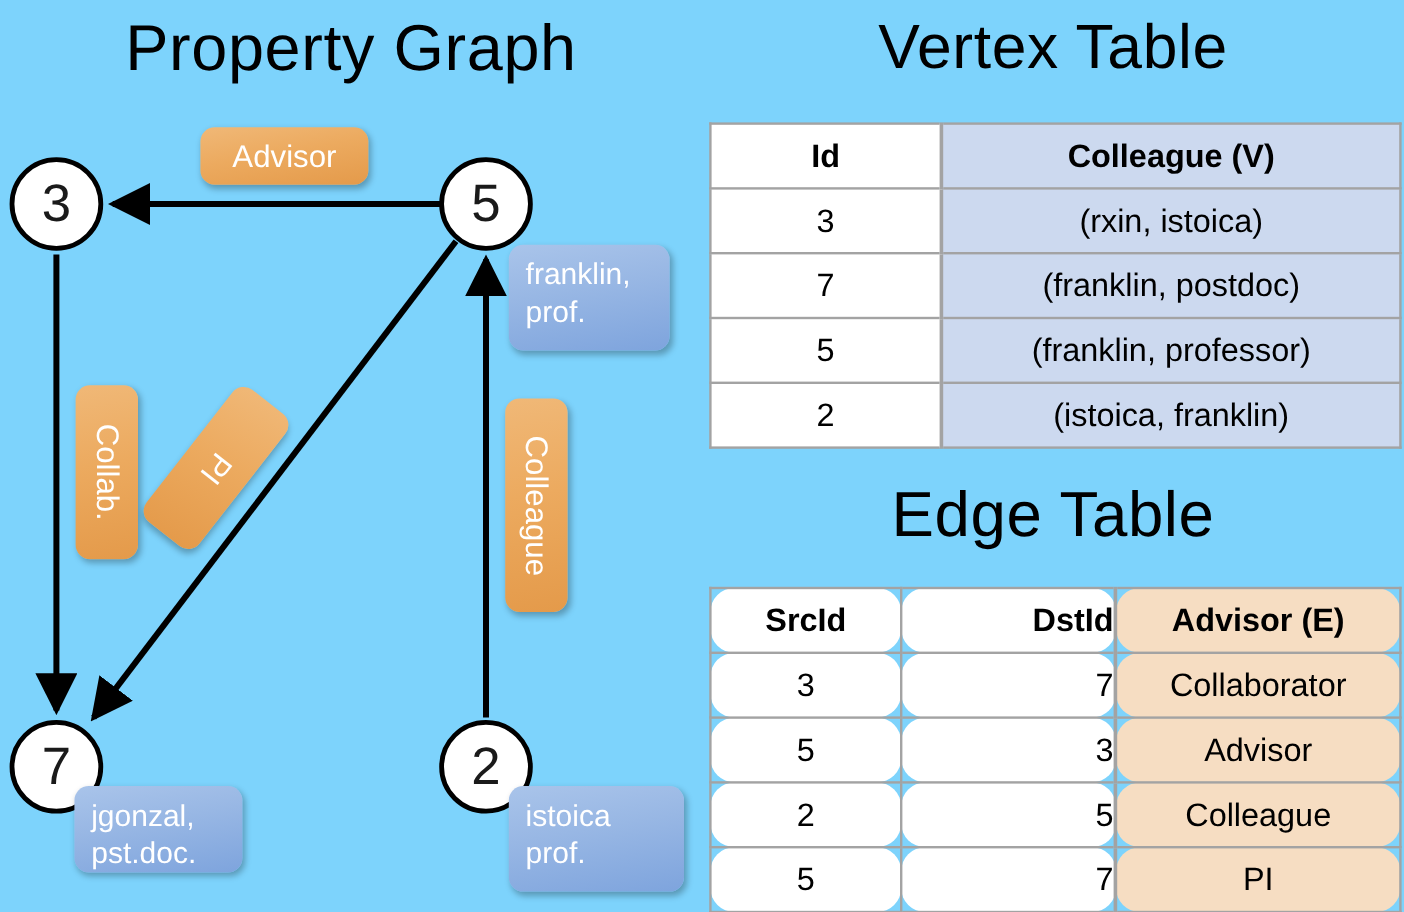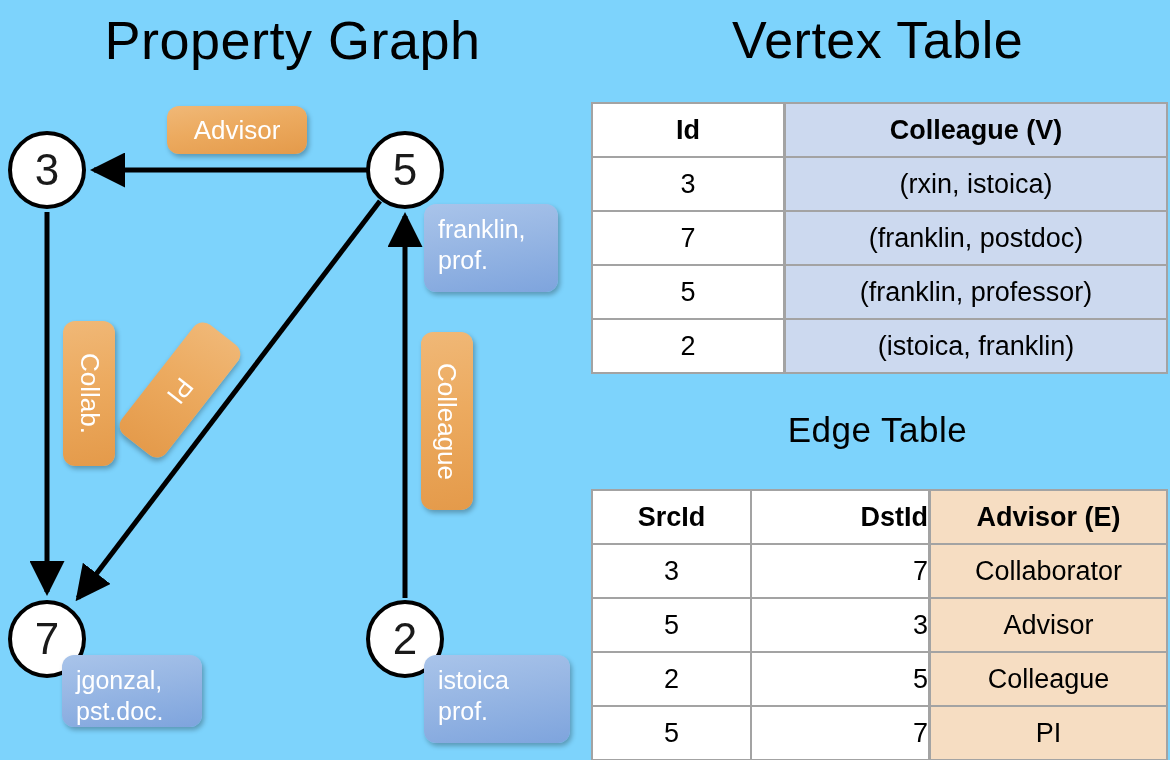"Edge Table" #title-edge-table { font-size: 35px -> 53px }
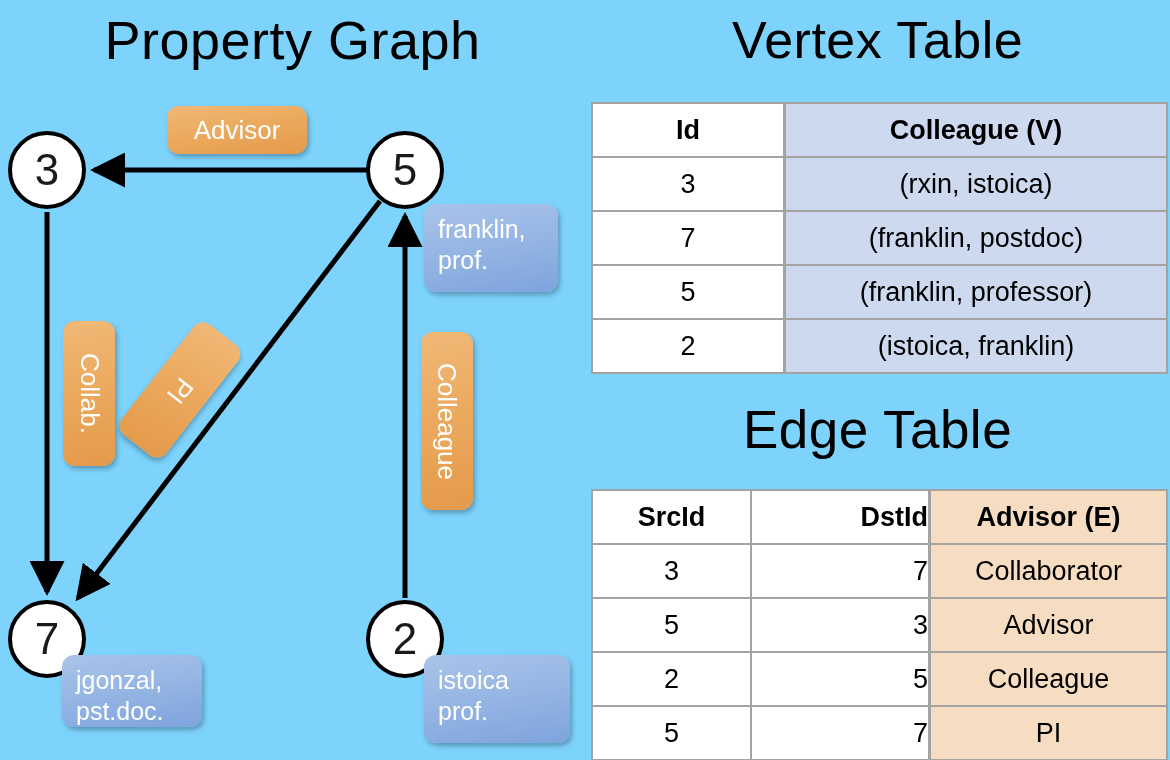"SrcId" #edge-table th, #edge-table td { border-radius: none -> 20px }
